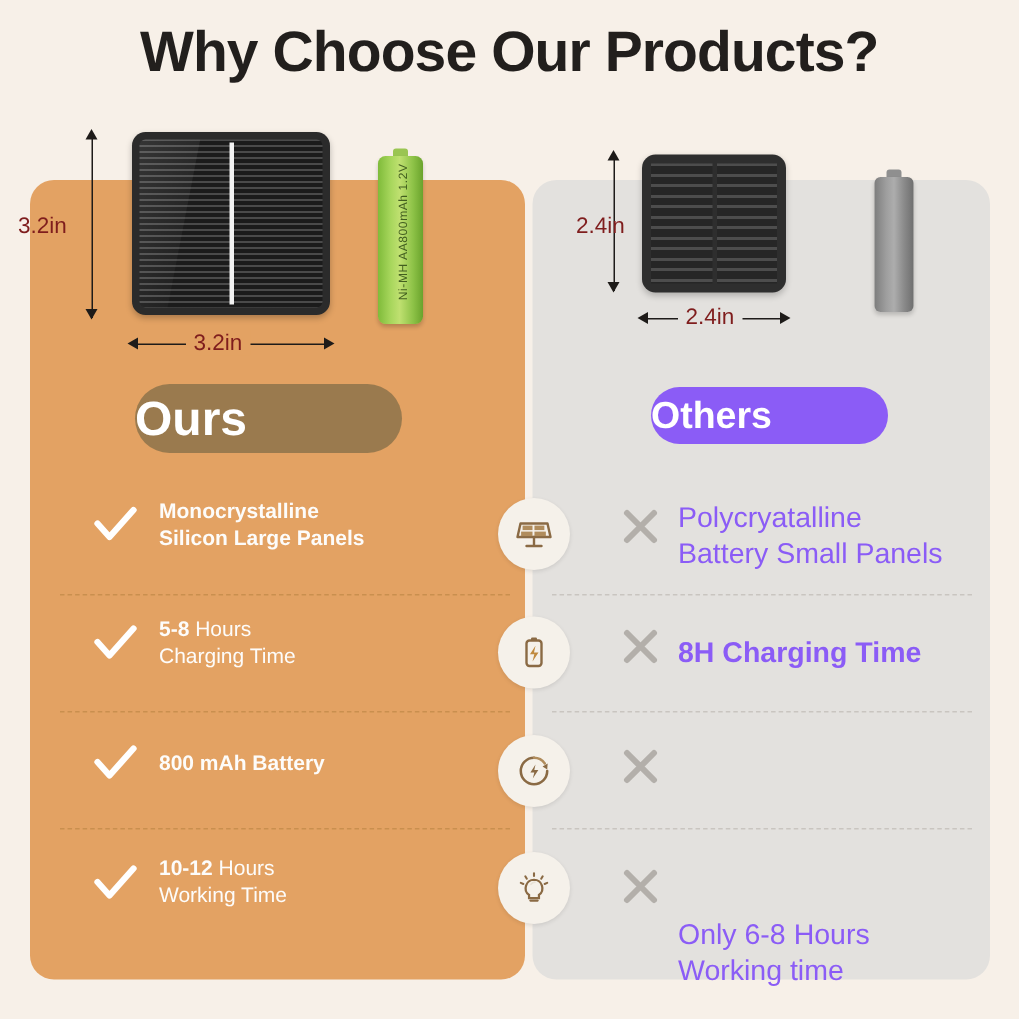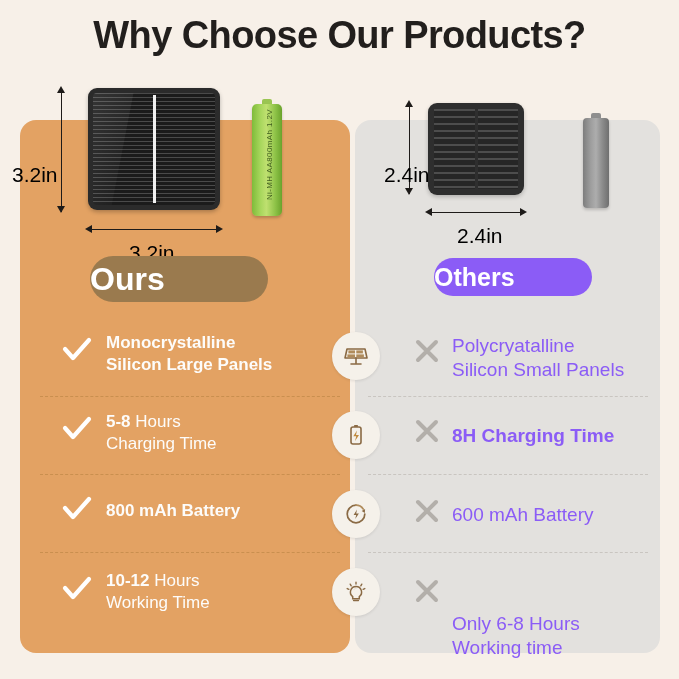"3.2in" .dim-label { color: #000000 -> #7f1d1d; font-size: 21px -> 15px; margin-top: 21px -> none }
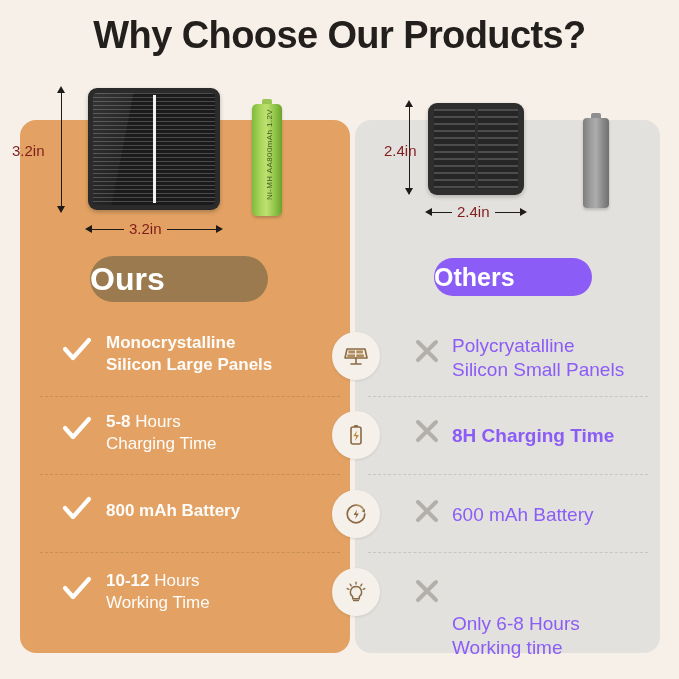"Monocrystalline" .feat-ours { font-size: 17px -> 14px }
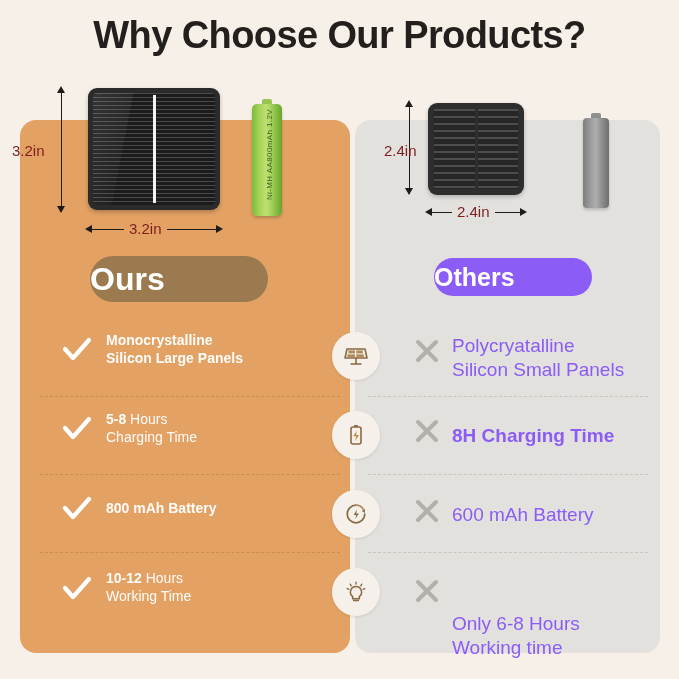"Silicon Small Panels" span { text: Silicon -> Battery }
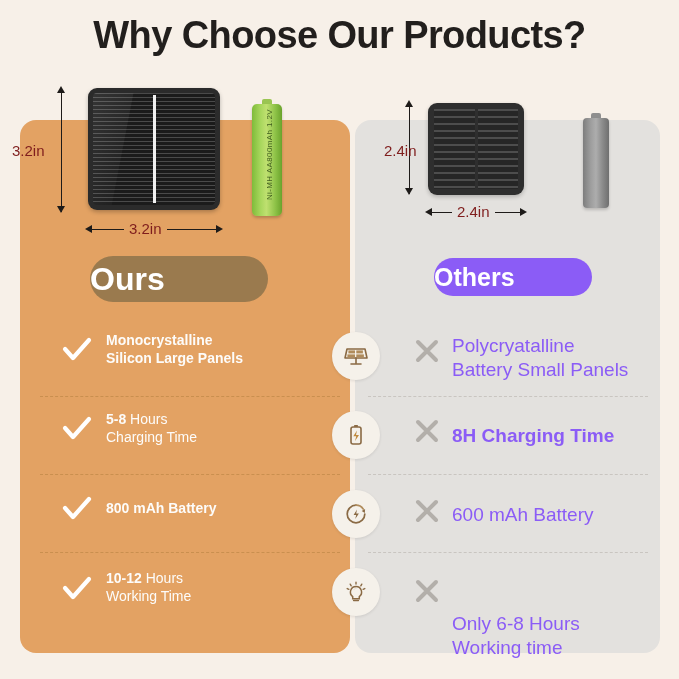"600 mAh Battery" div.feat-text { html: <div> <span>600 mAh Battery</span> </div> -> none }
